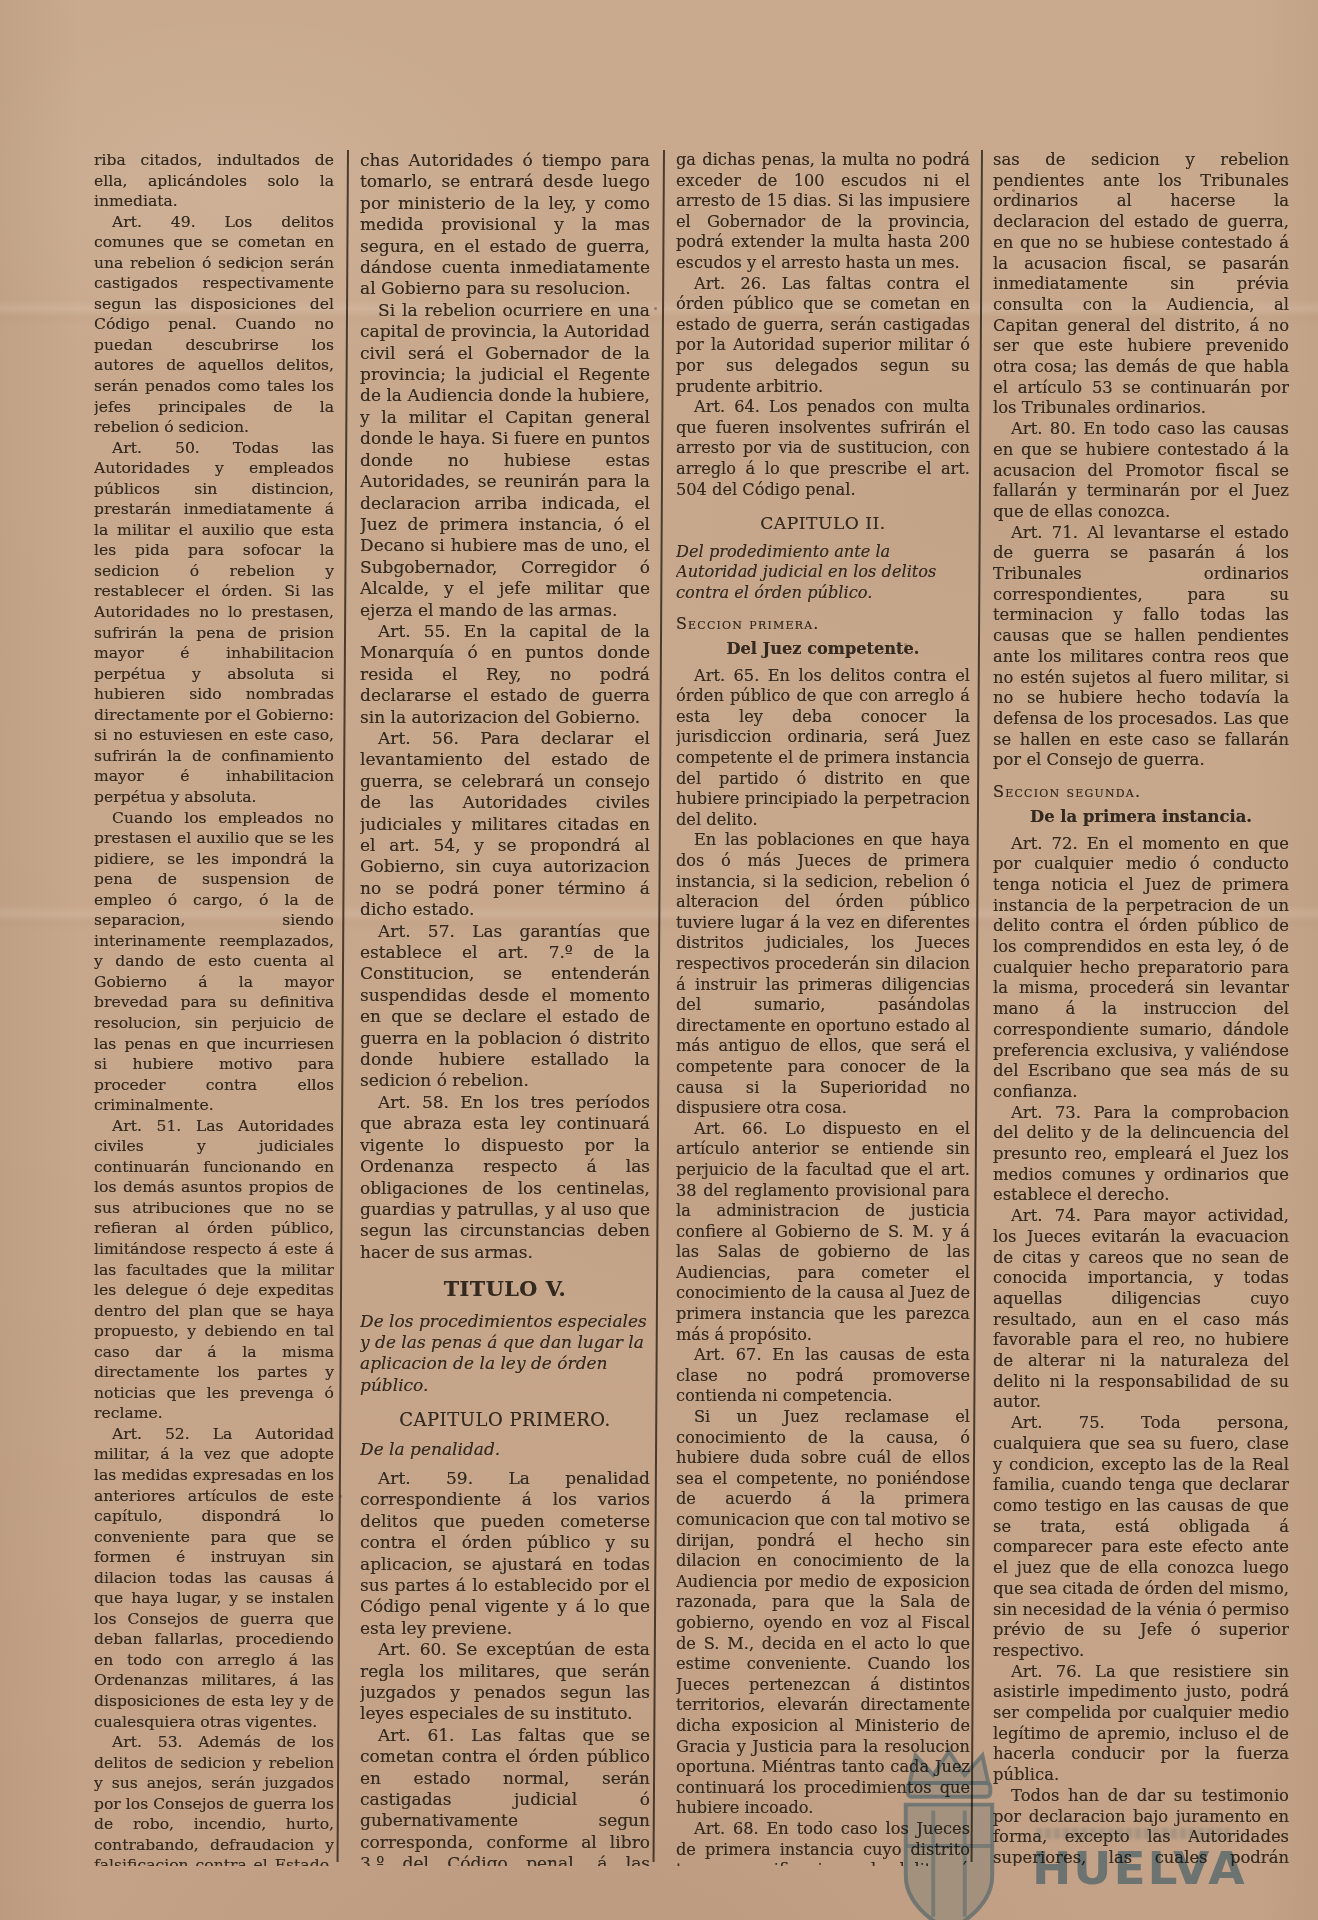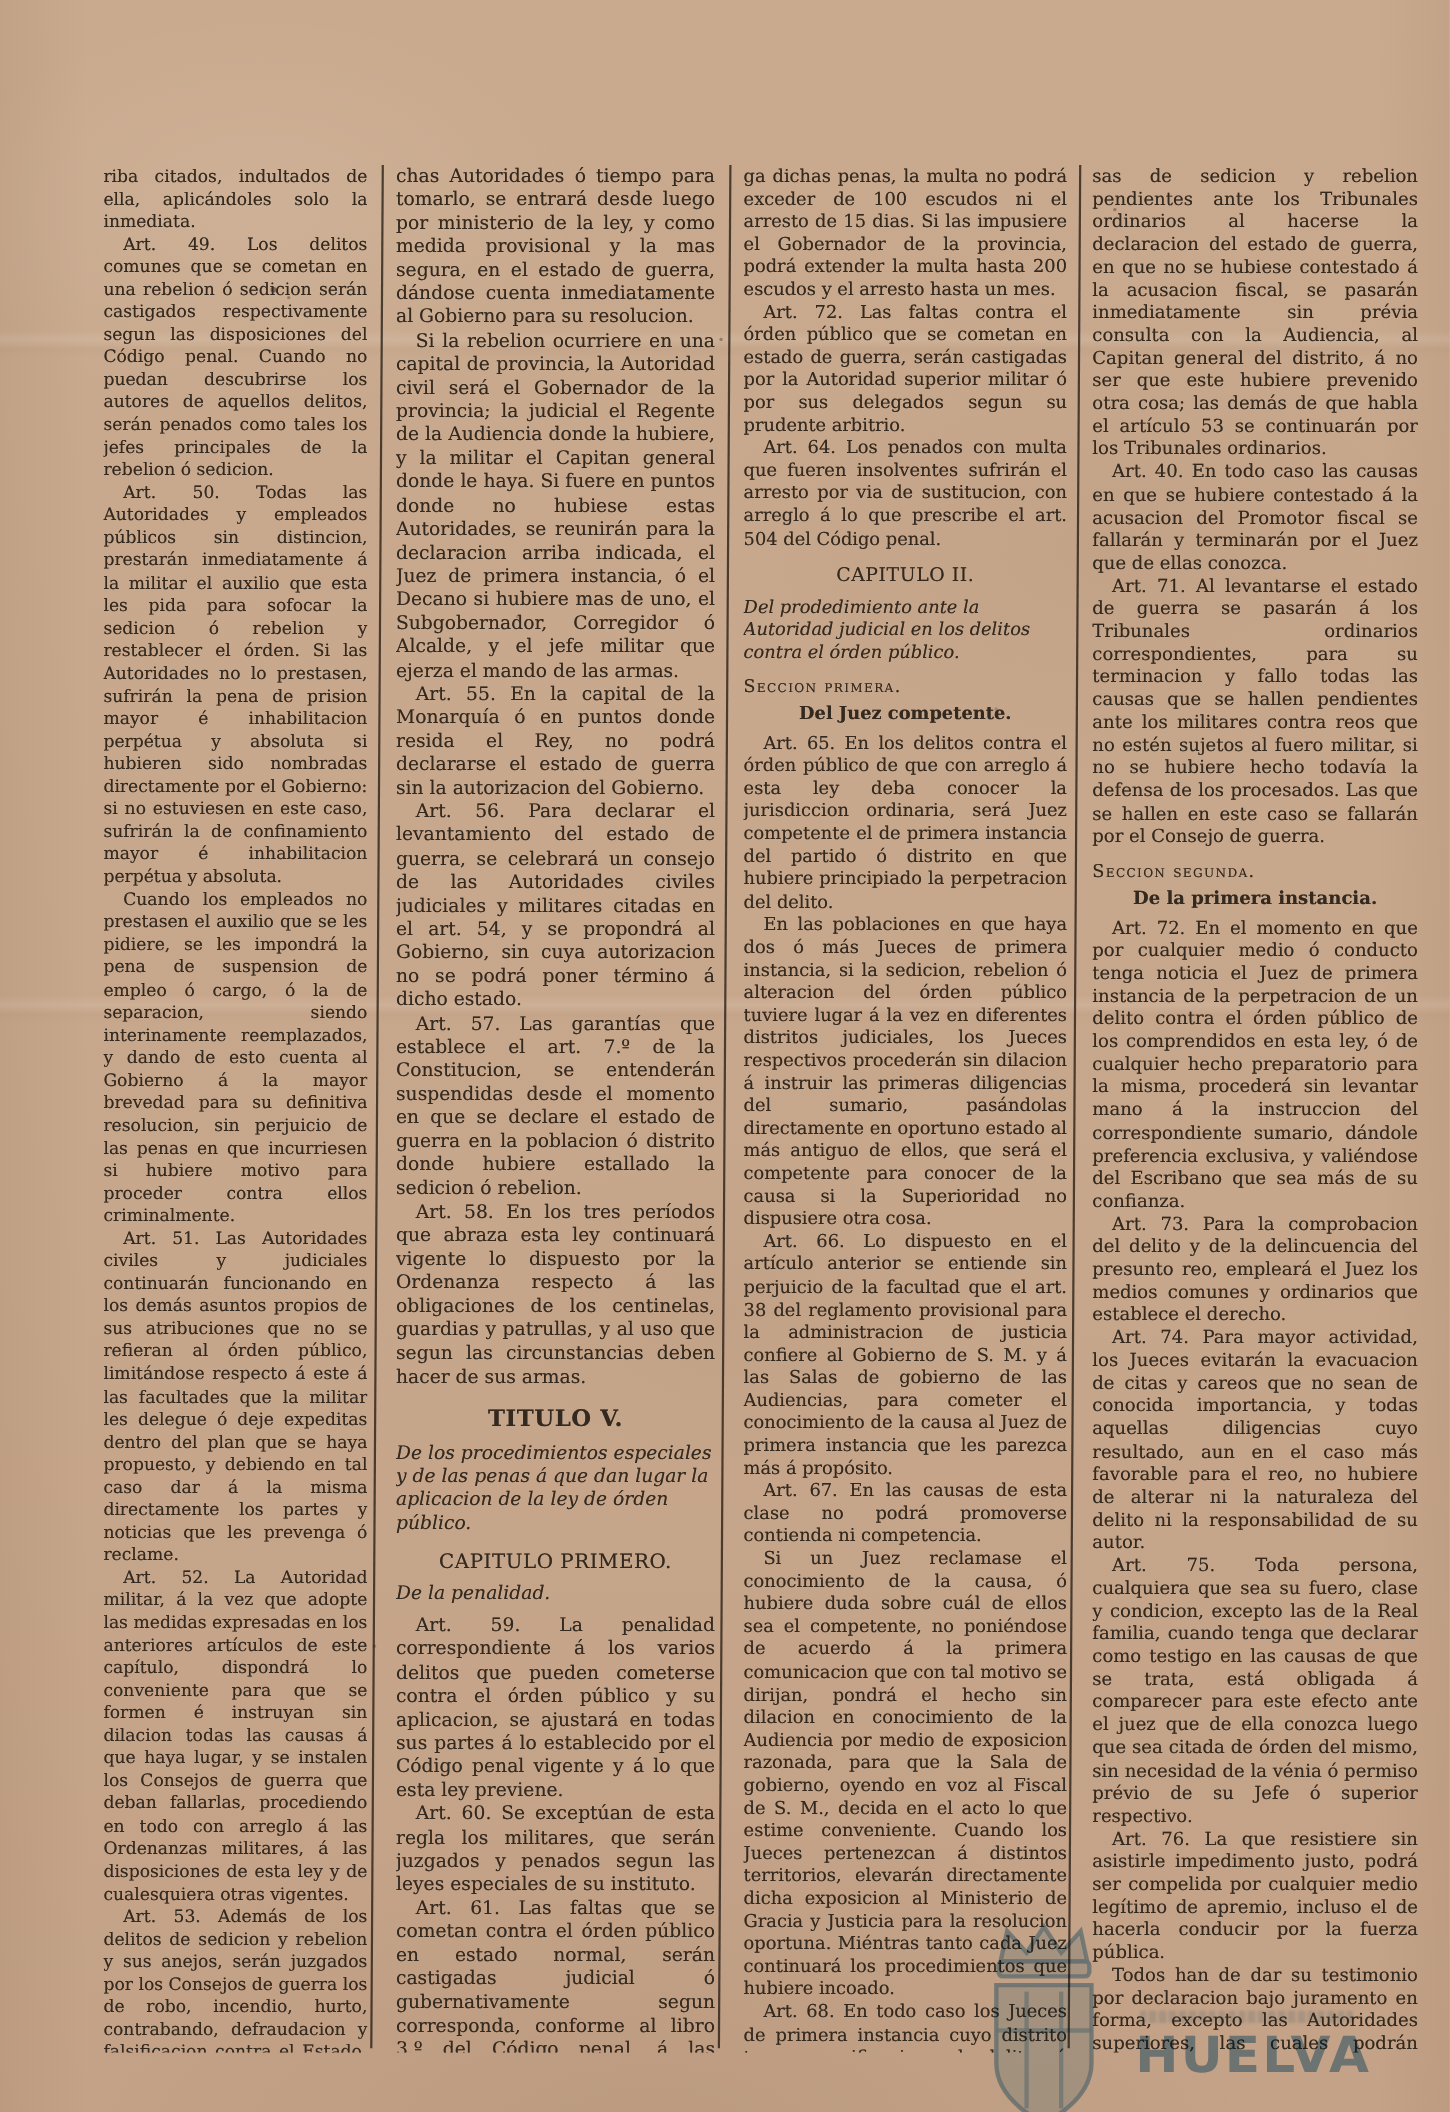"Art. 72. Las faltas contra" p.para { text: 72 -> 26 }
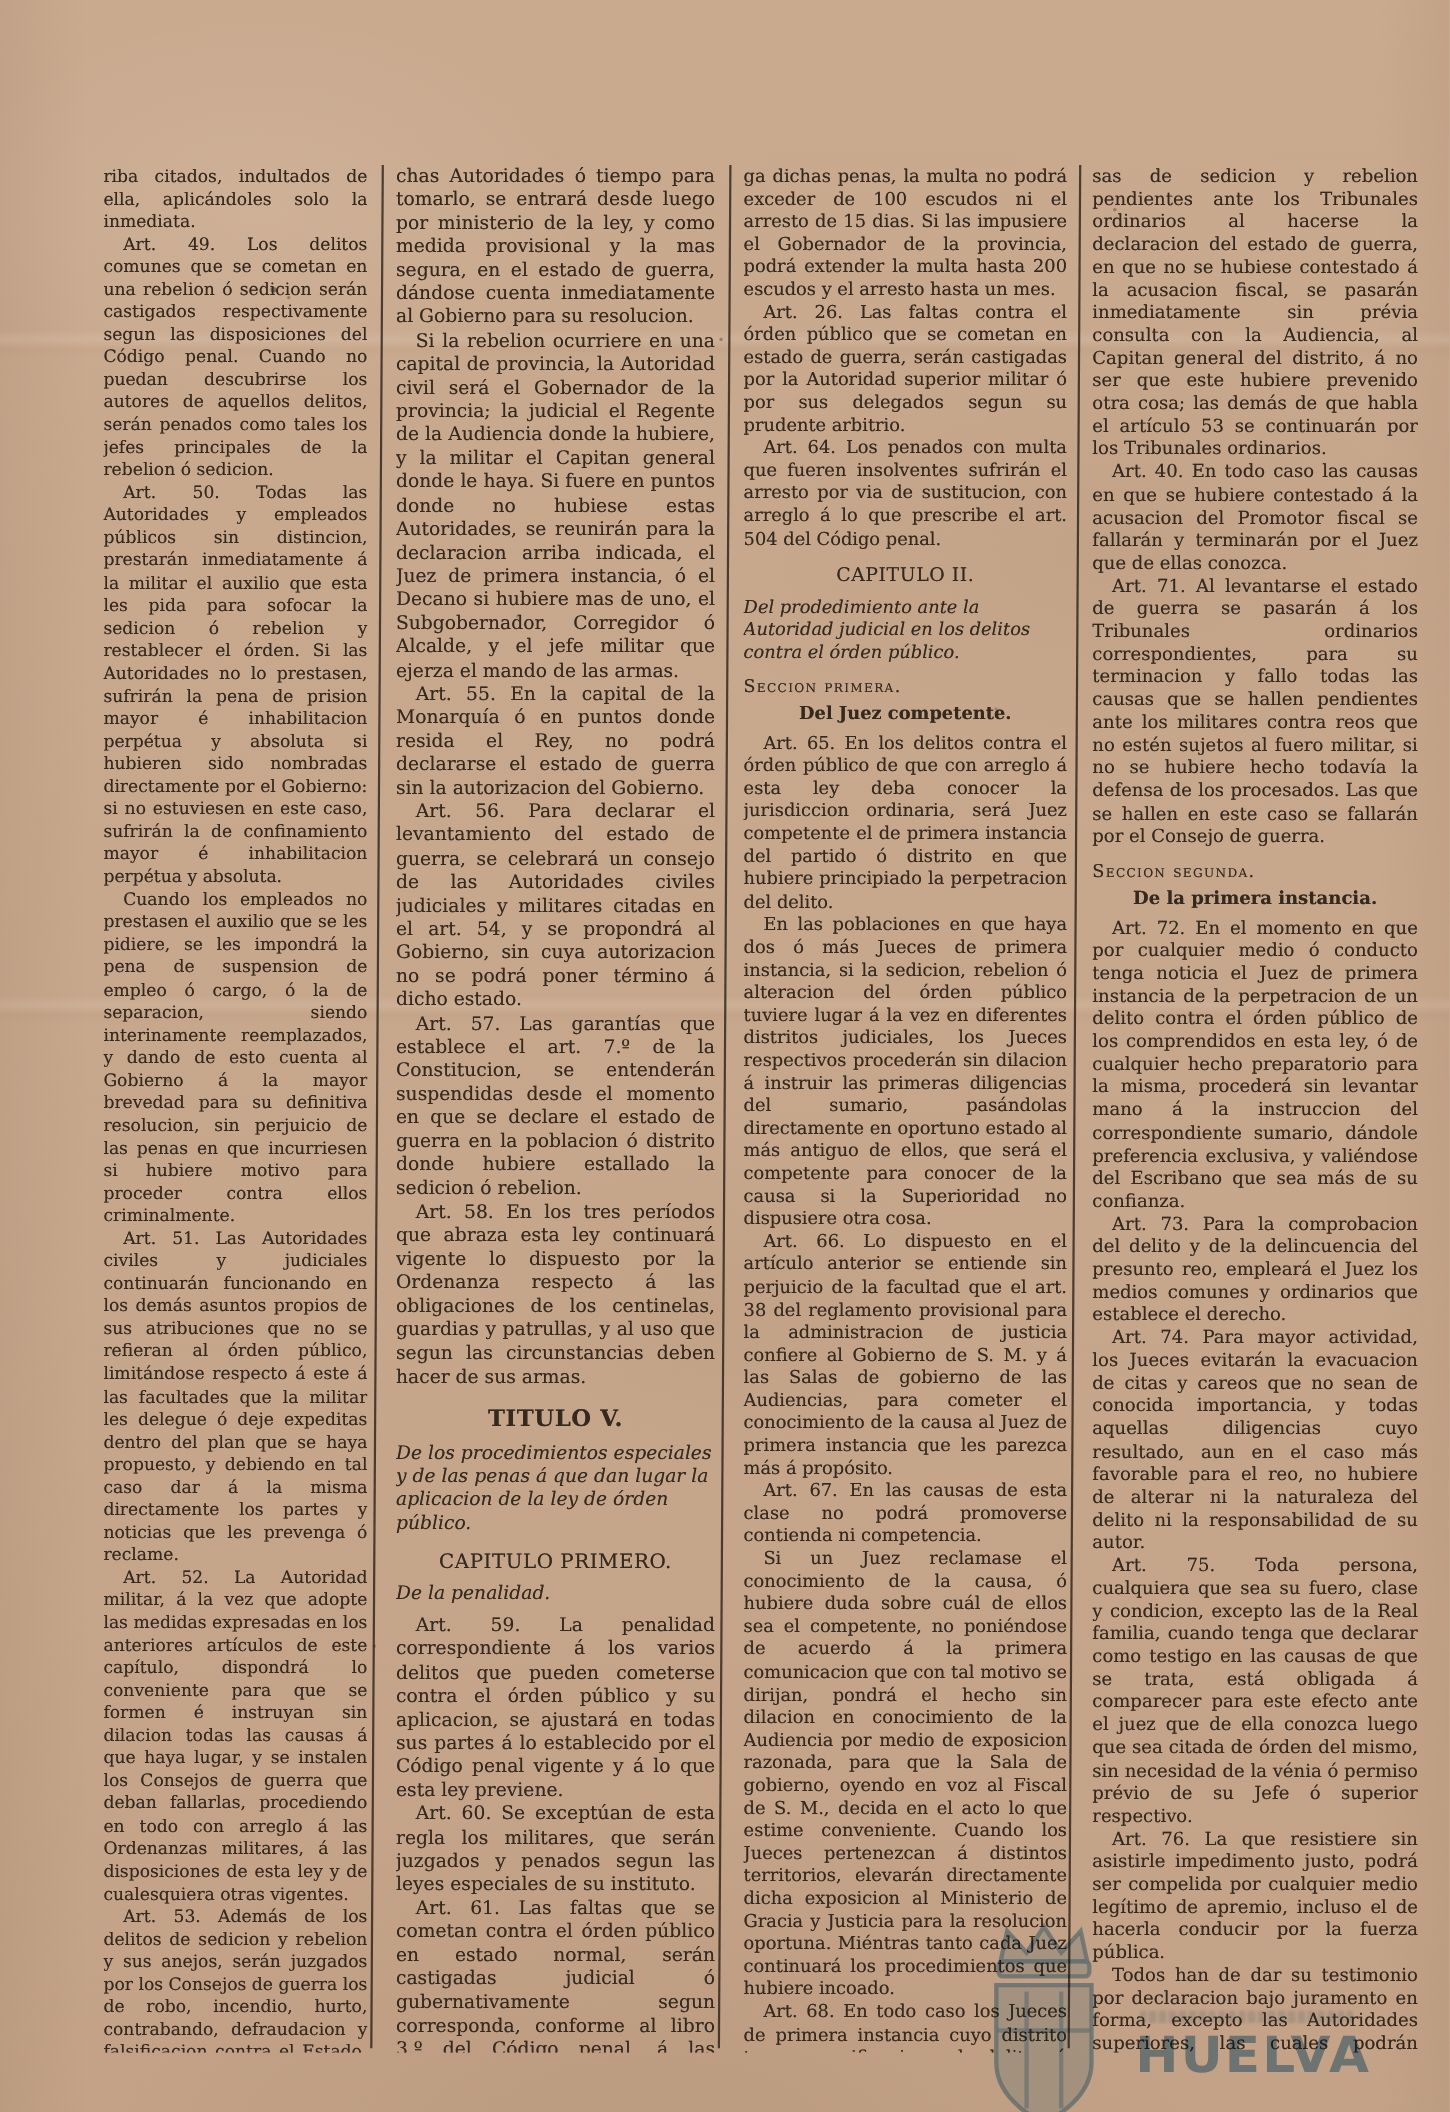"Art. 40. En todo caso" p.para { text: 40 -> 80 }
